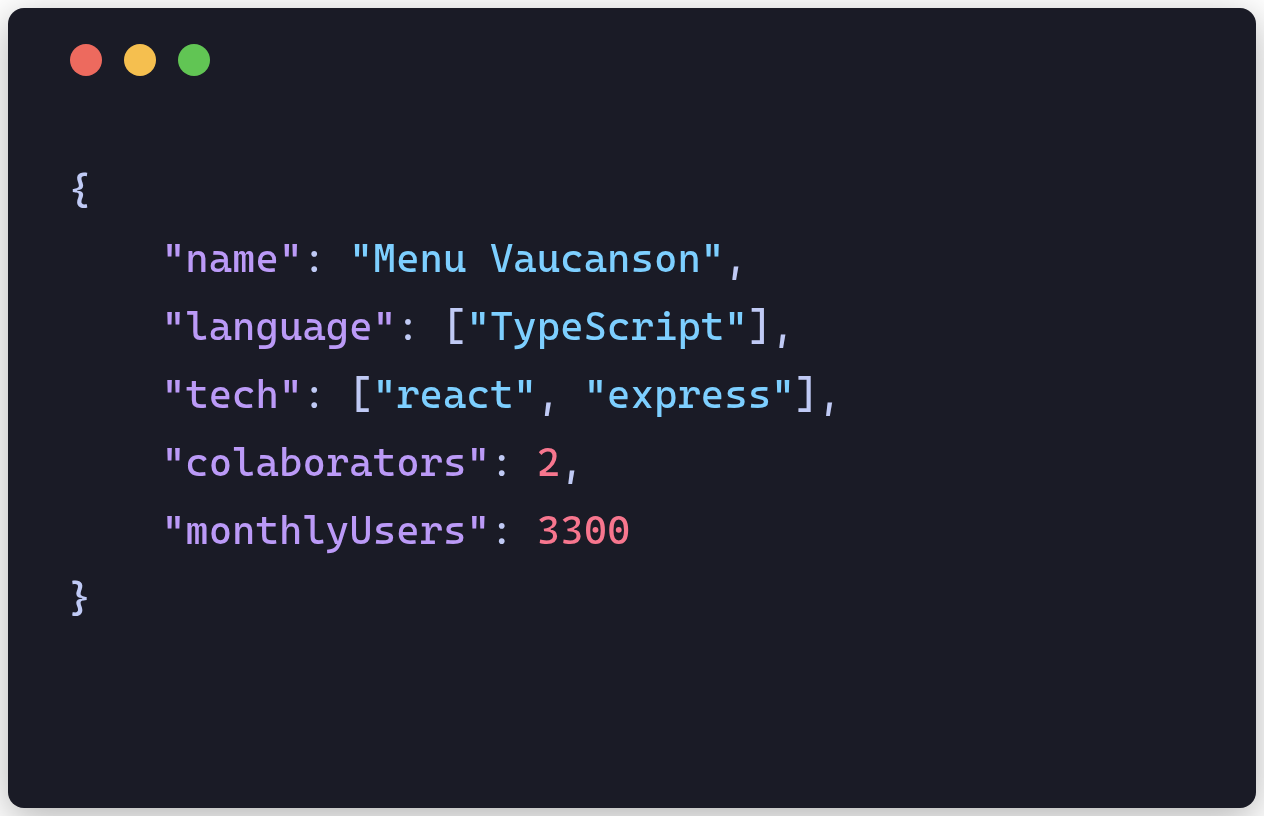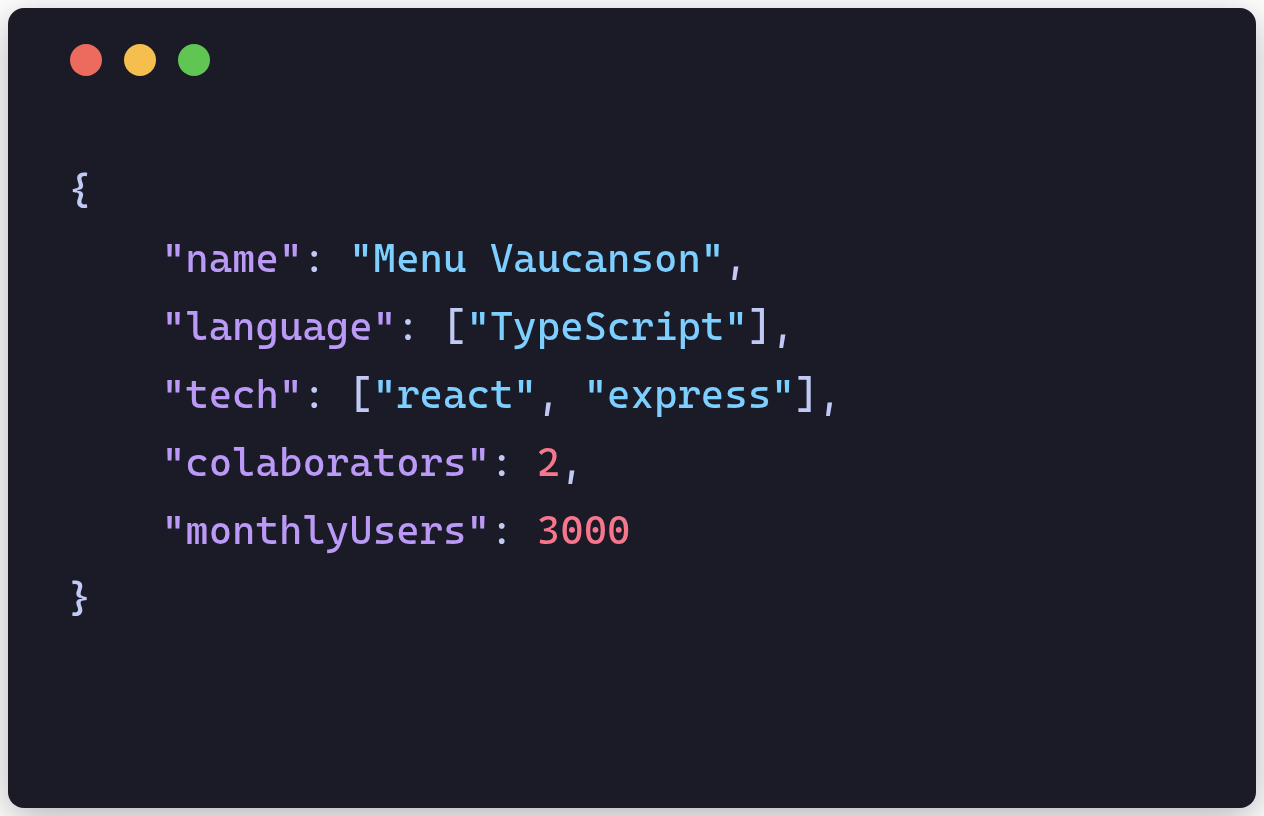"3000" span.number { text: 3000 -> 3300 }
